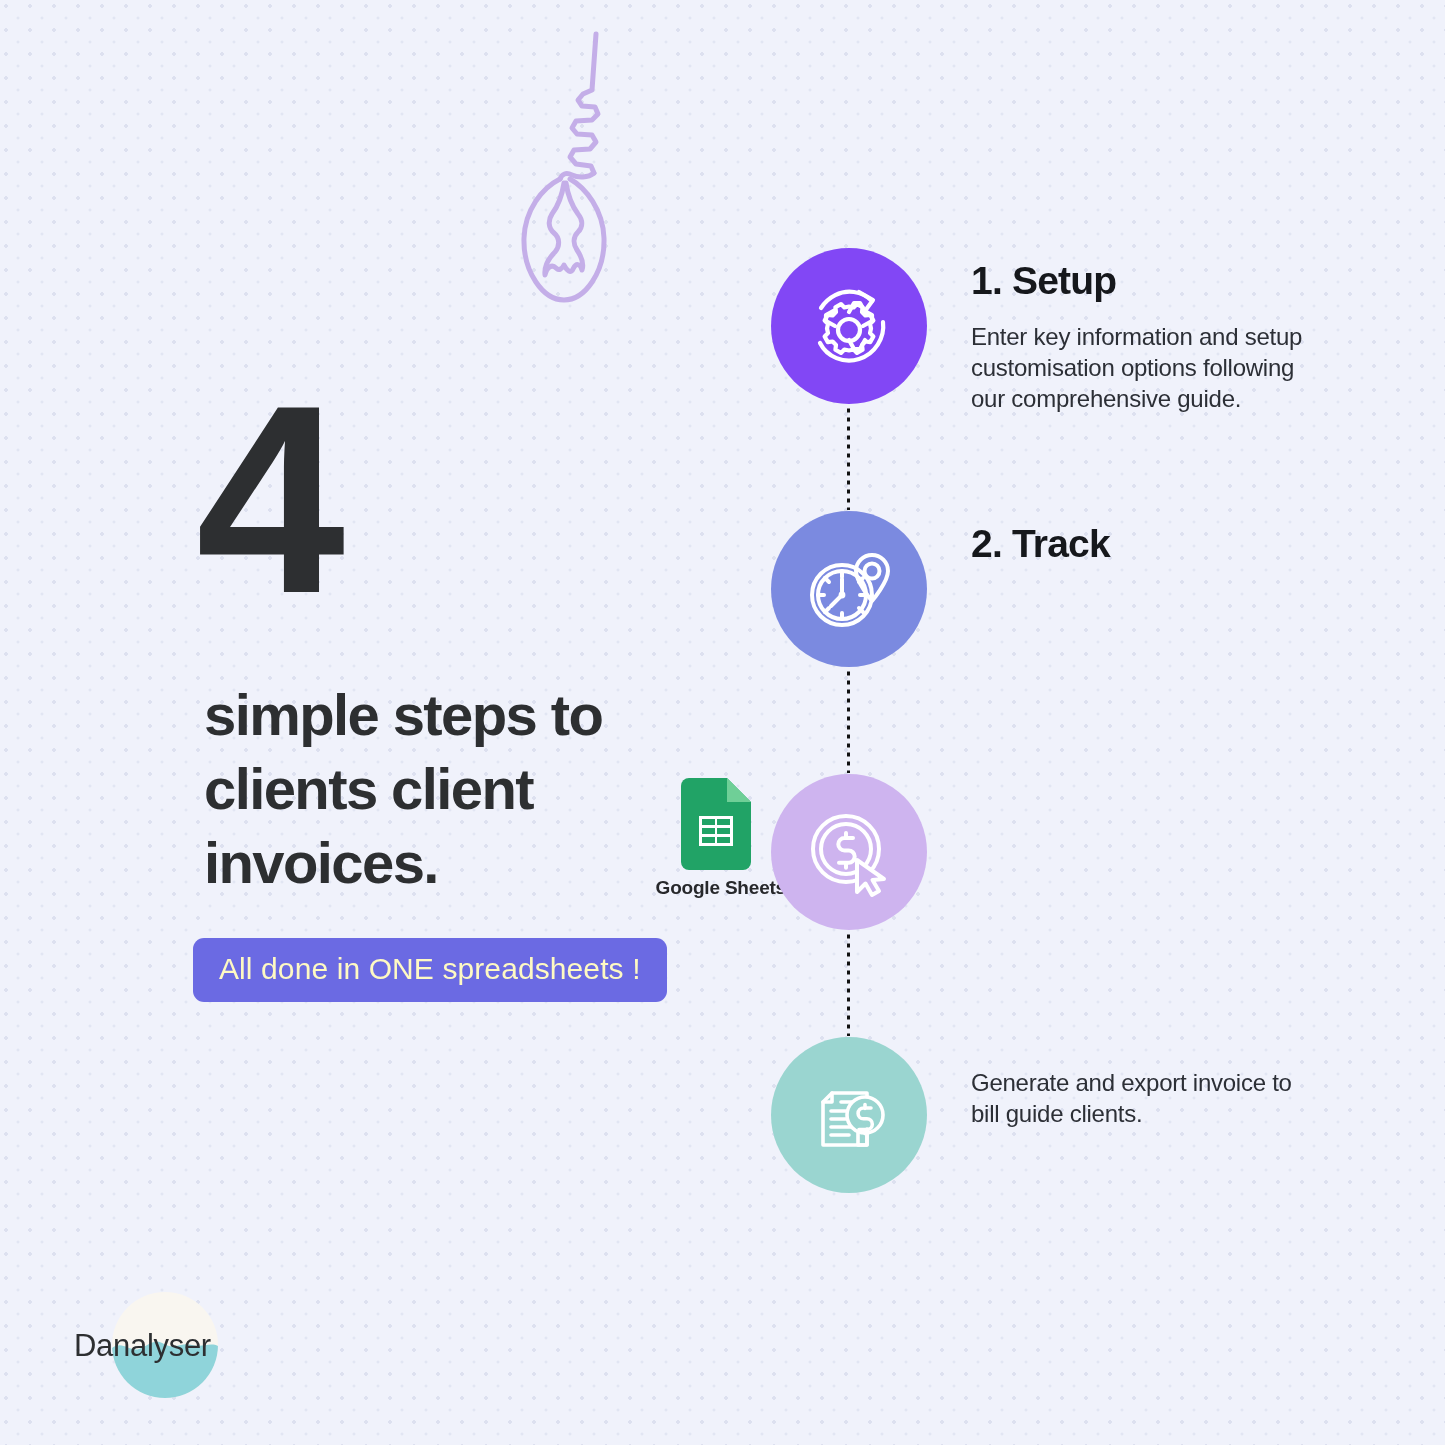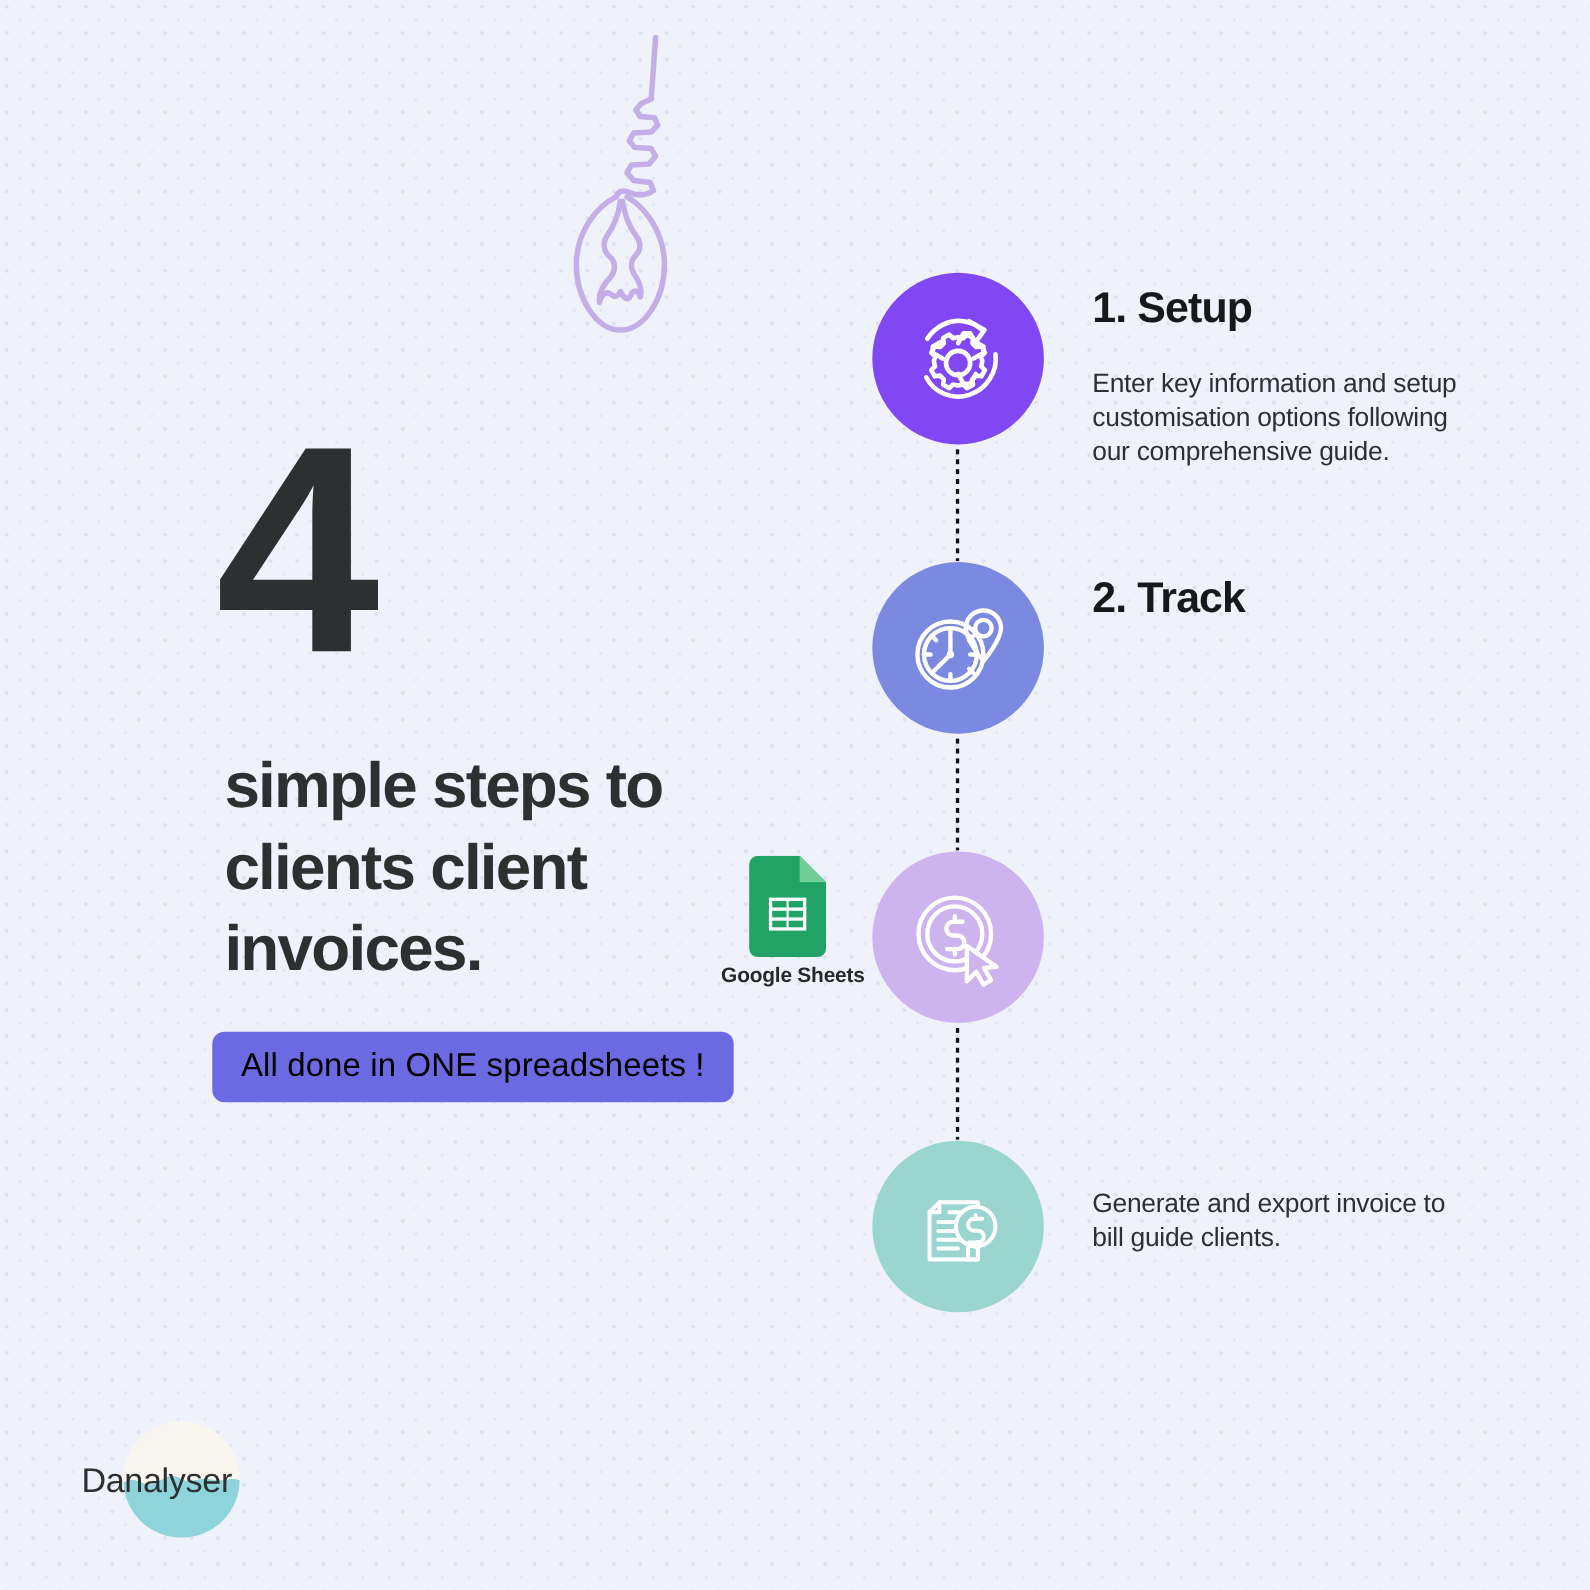"1. Setup" .steps { left: 793px -> 771px }
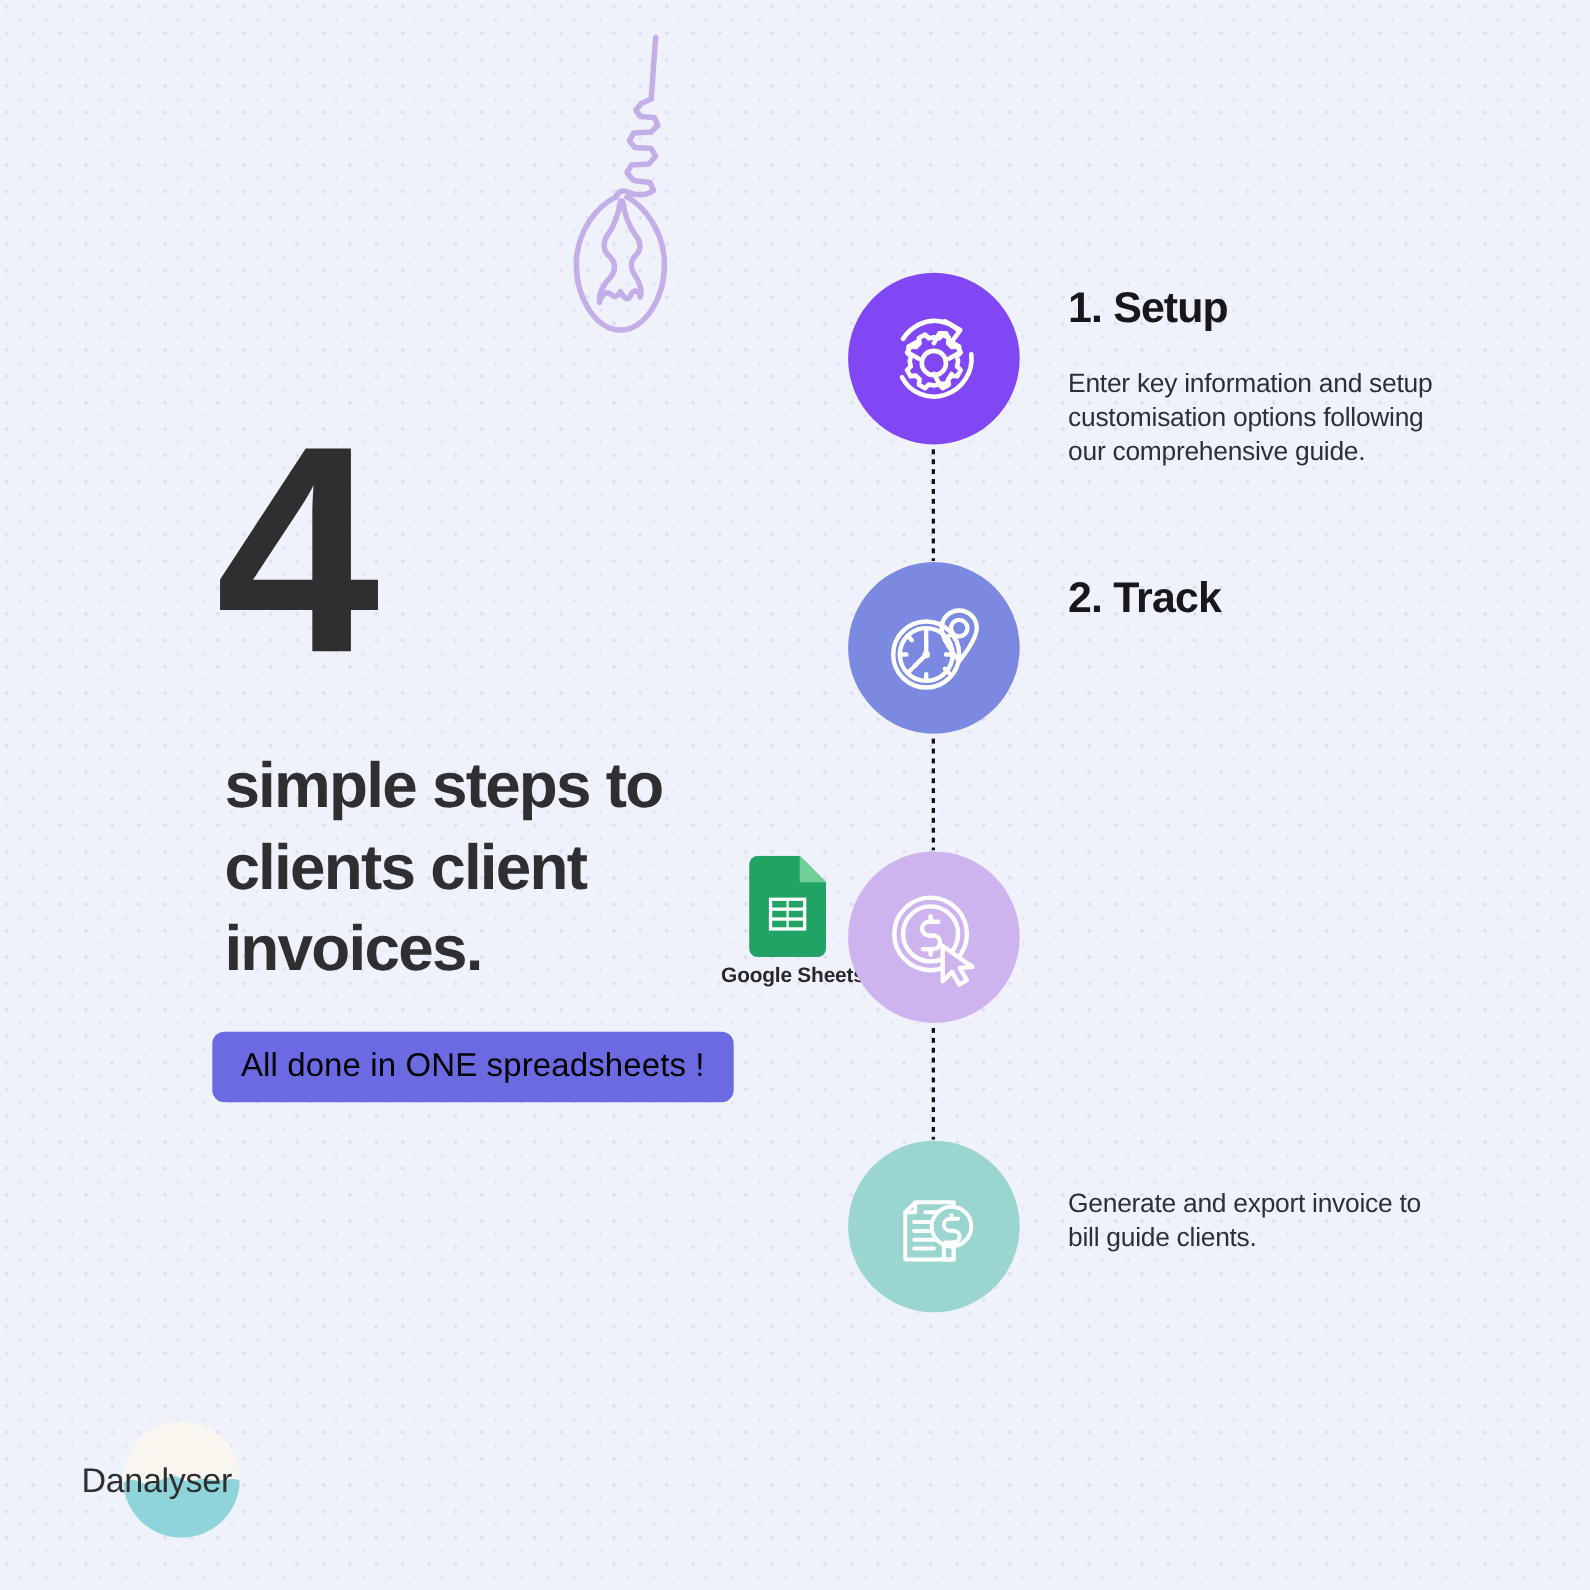"Enter key information and setup" .step-desc { margin-top: 30px -> 18px }
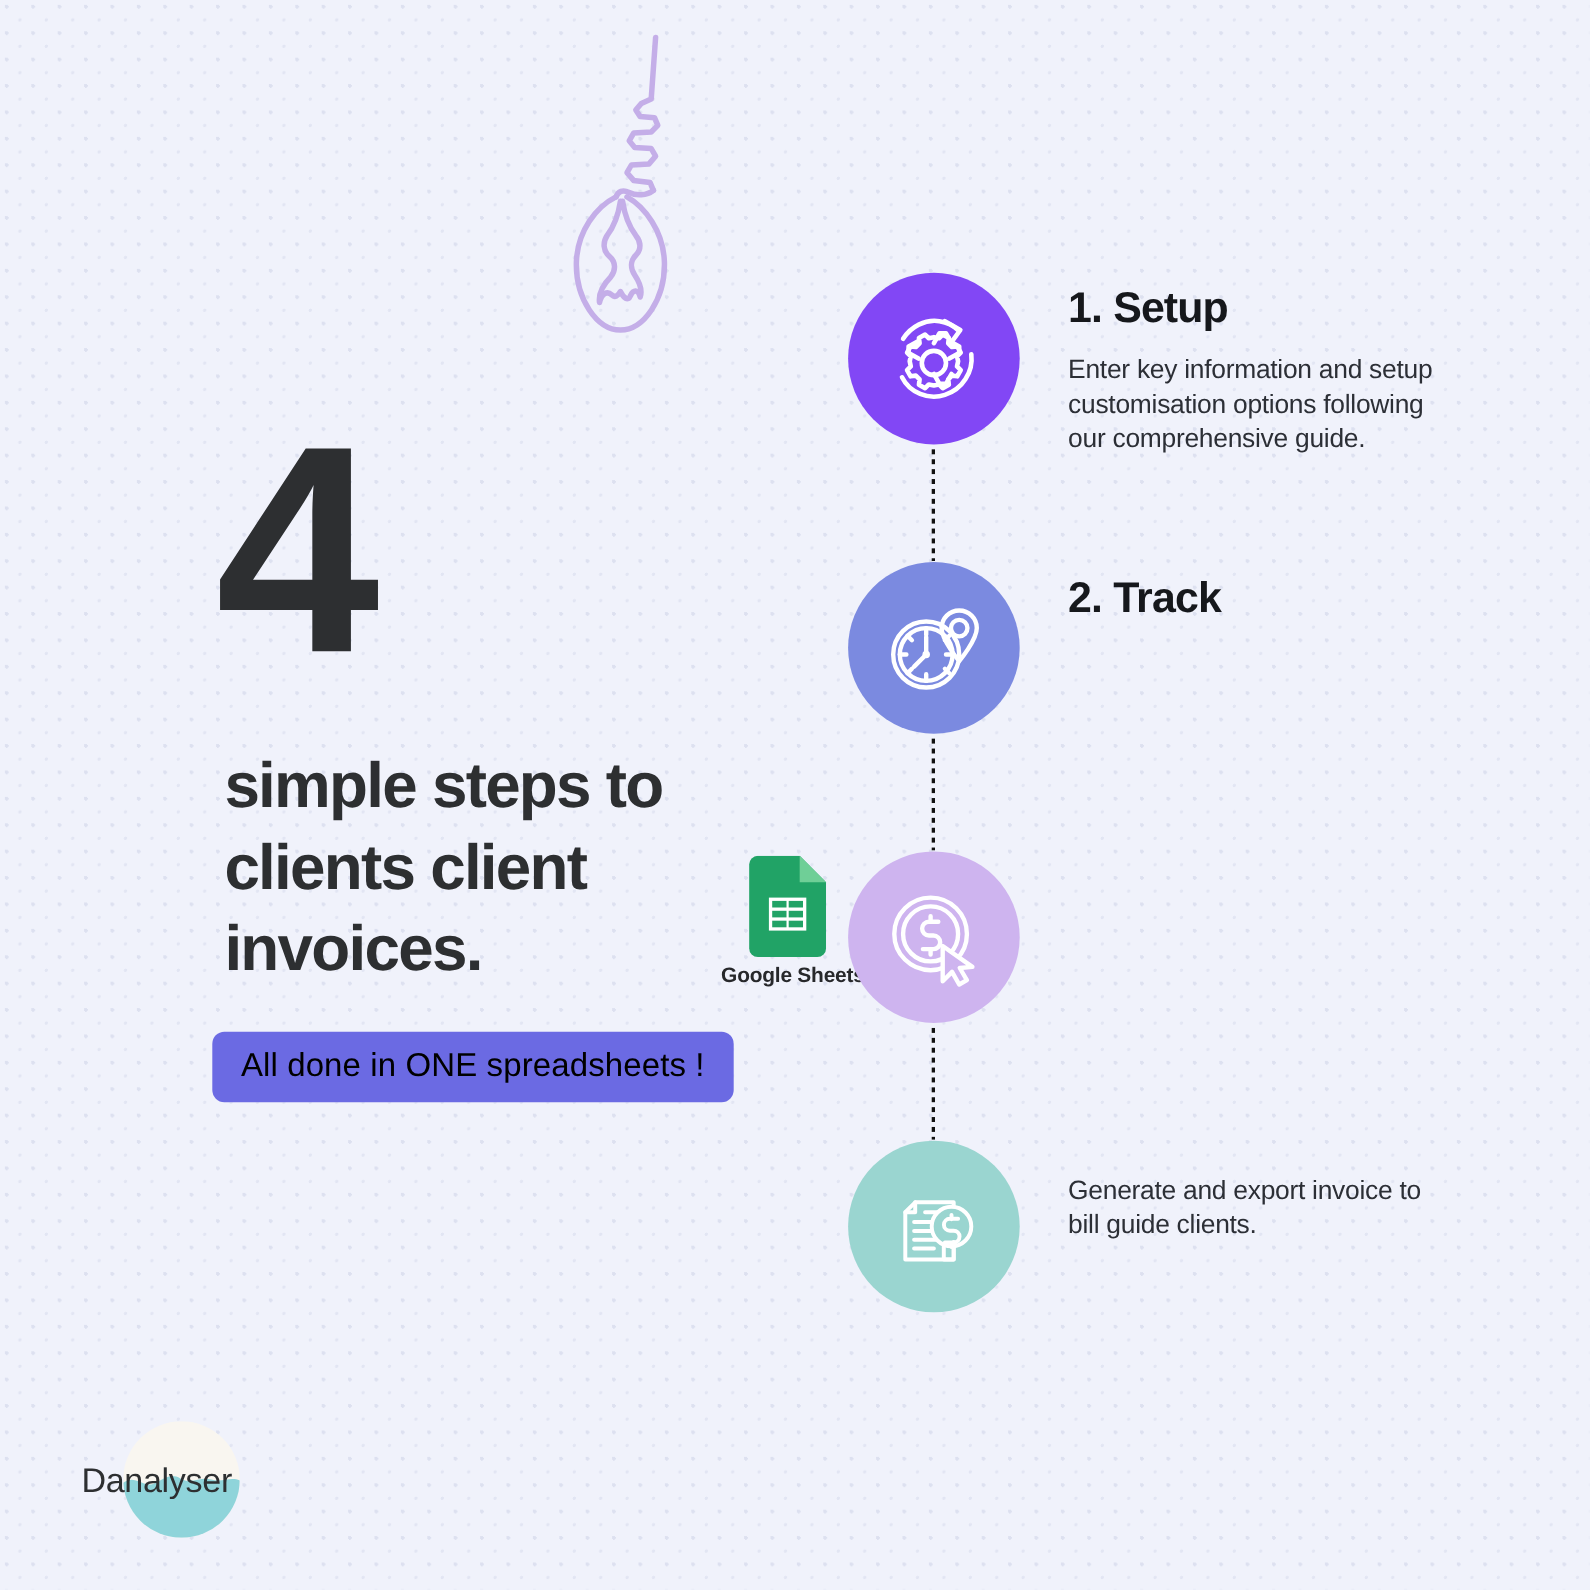"All done in ONE spreadsheets" .badge { color: #000000 -> #fef9c3 }
